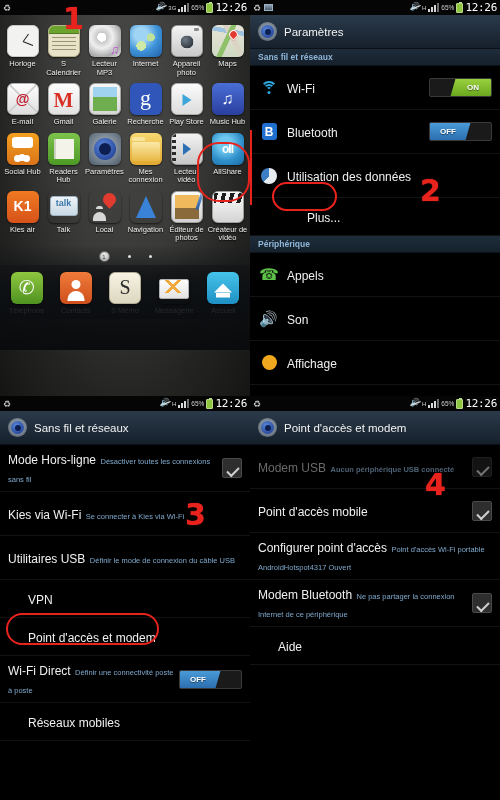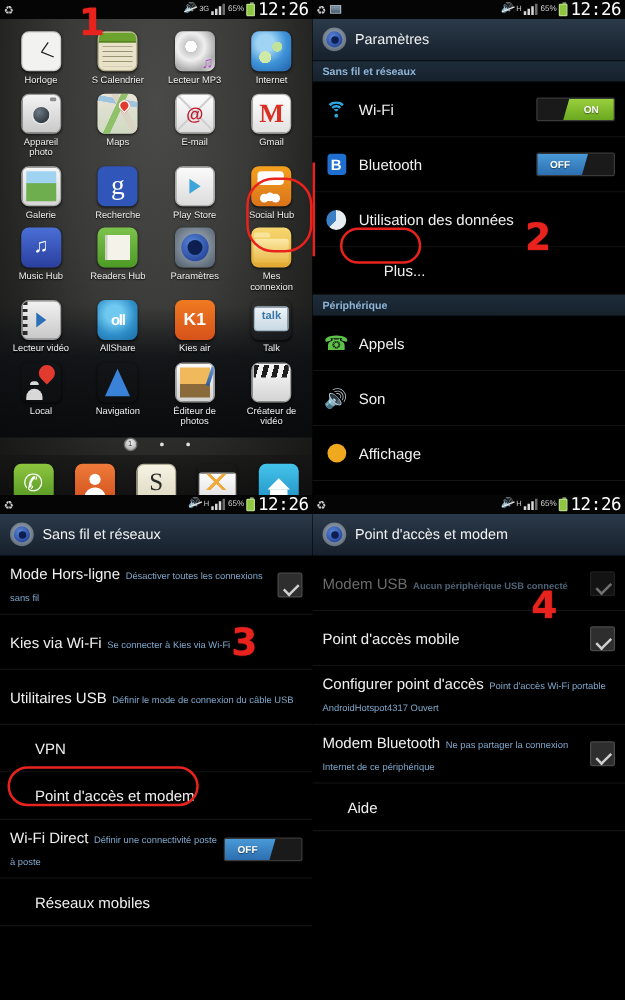"12:26" .sb-time { font-size: 14px -> 11px }
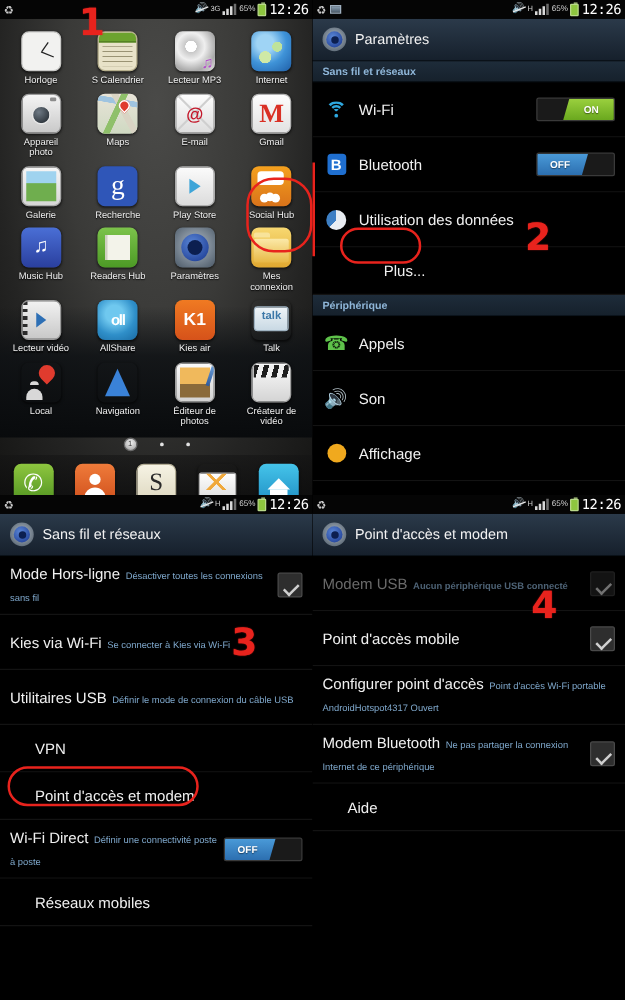"Horloge" .grid { grid-template-columns: repeat(4,1fr) -> repeat(6,1fr) }
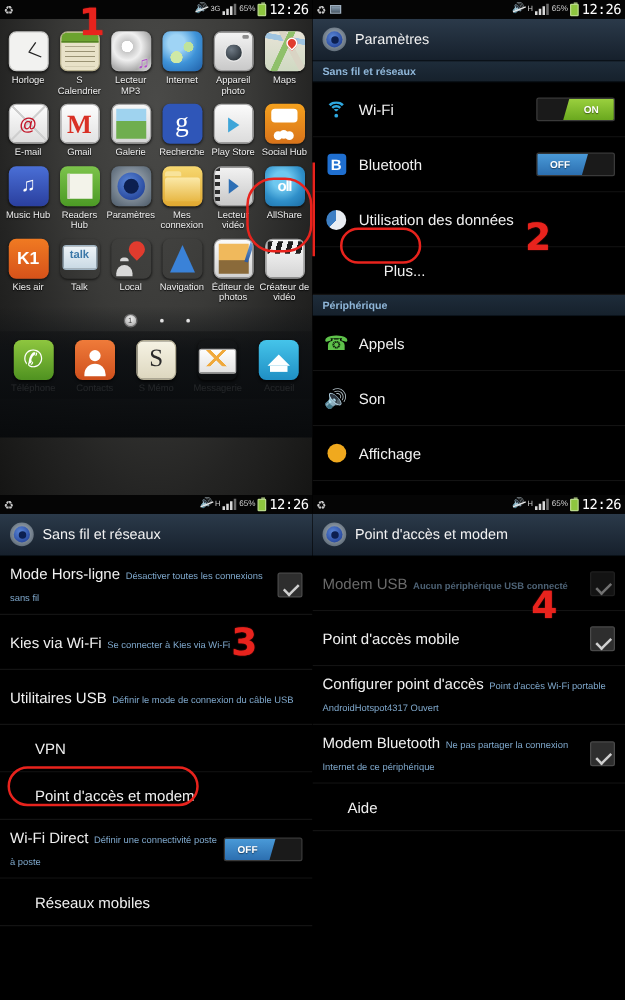"Social Hub" div.app { order: before "Music Hub" -> after "Music Hub" }
